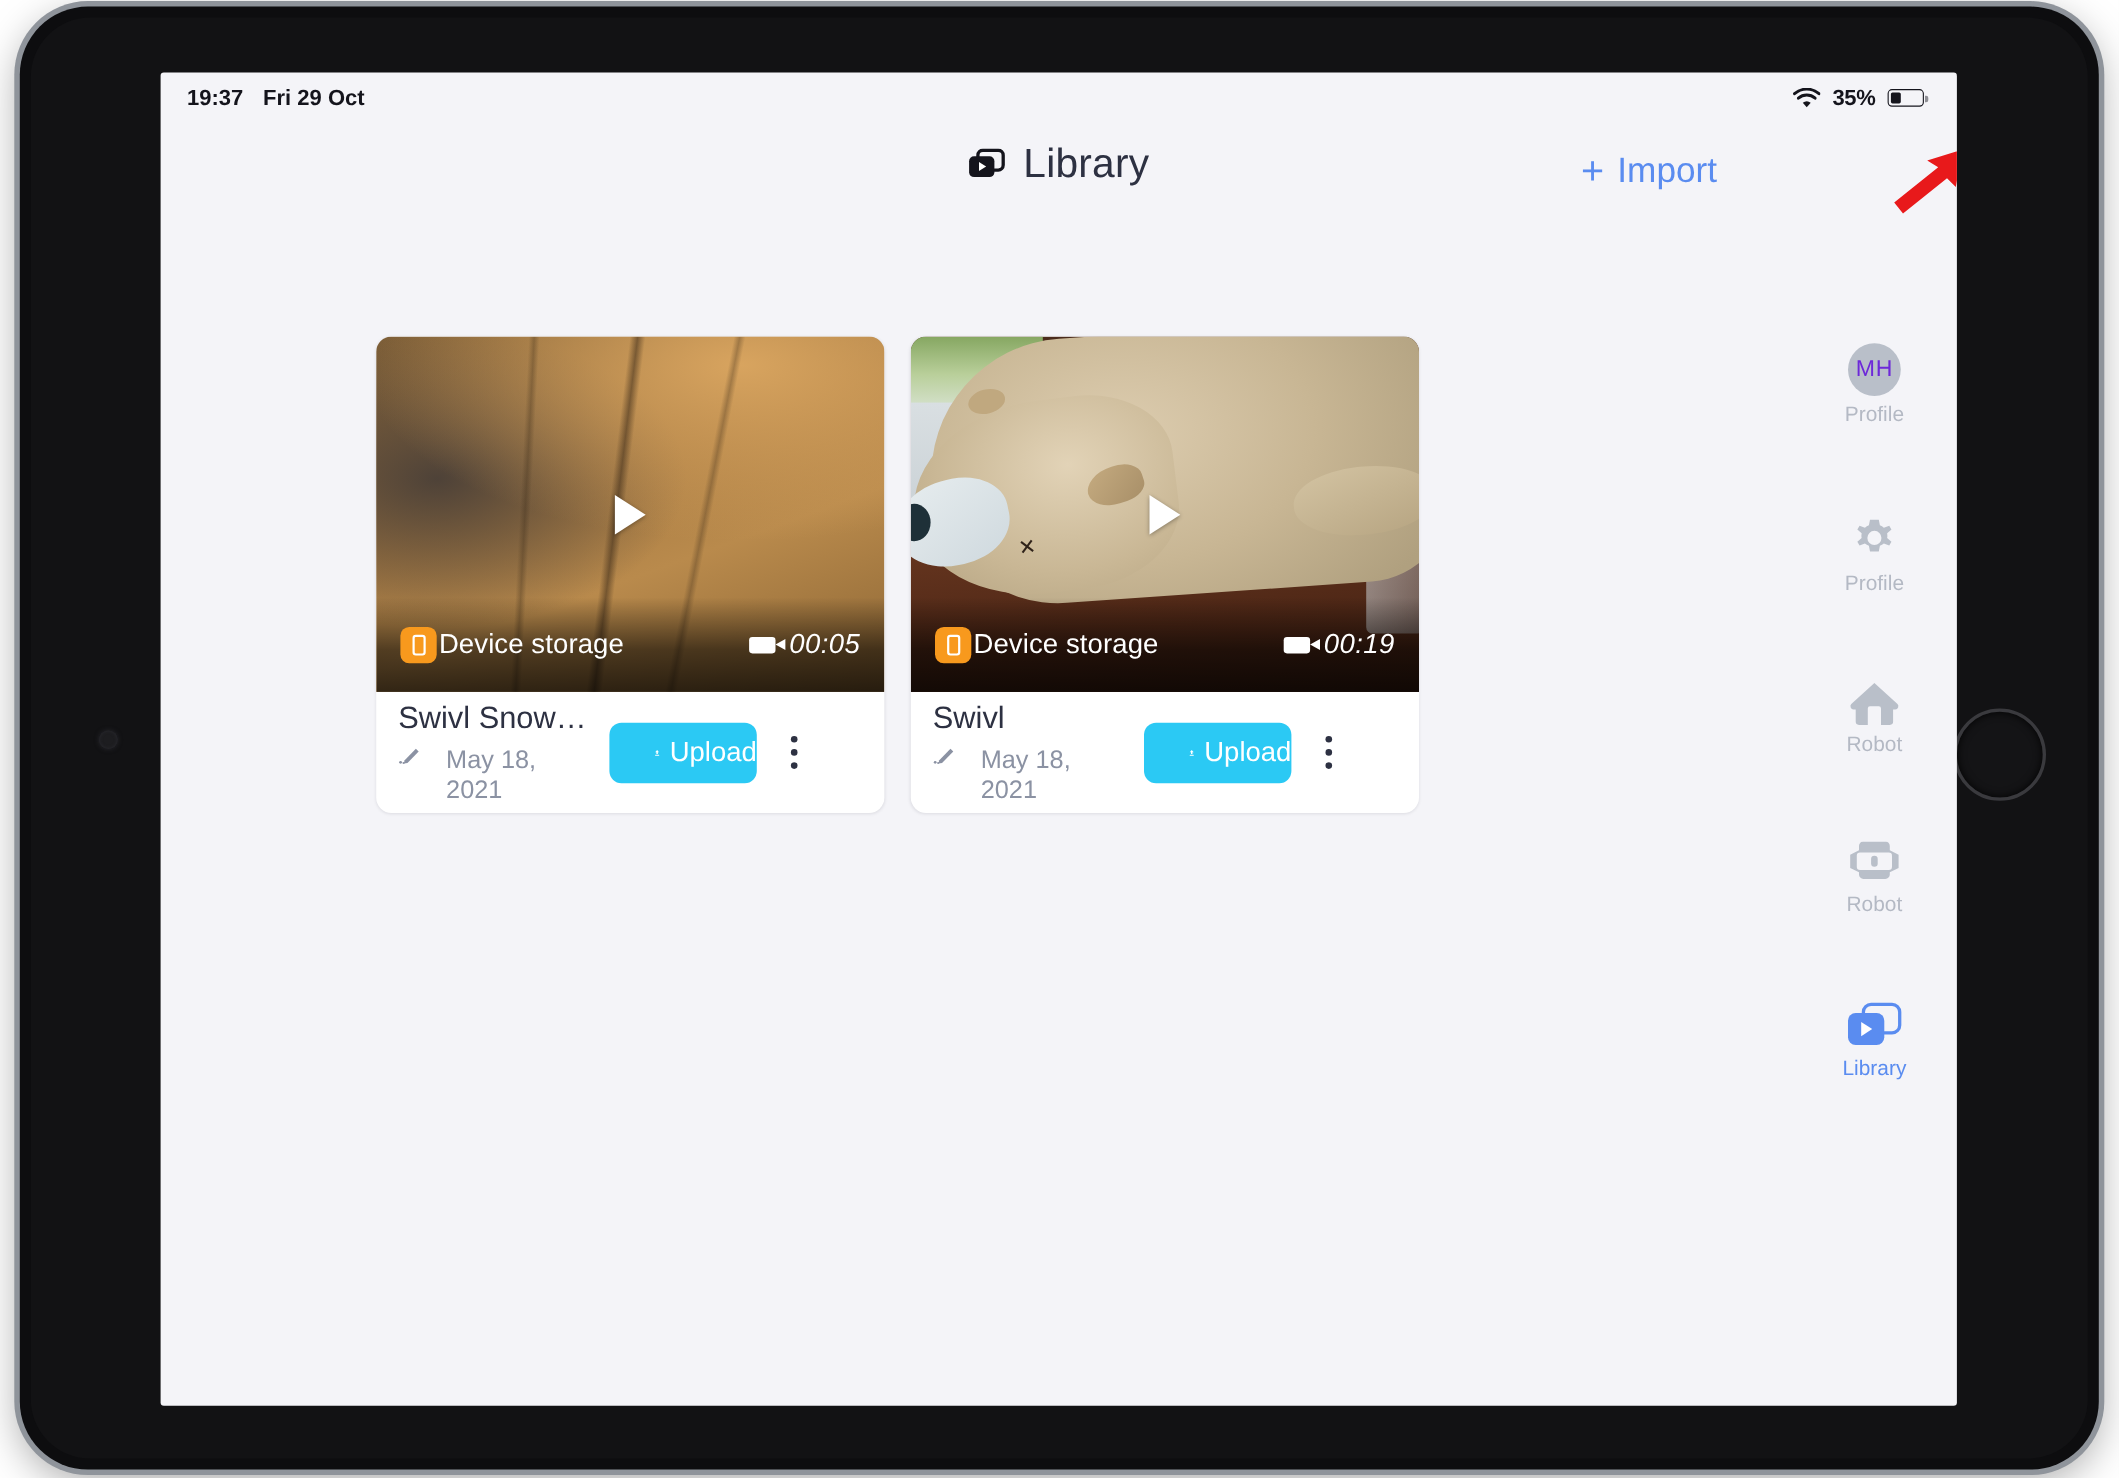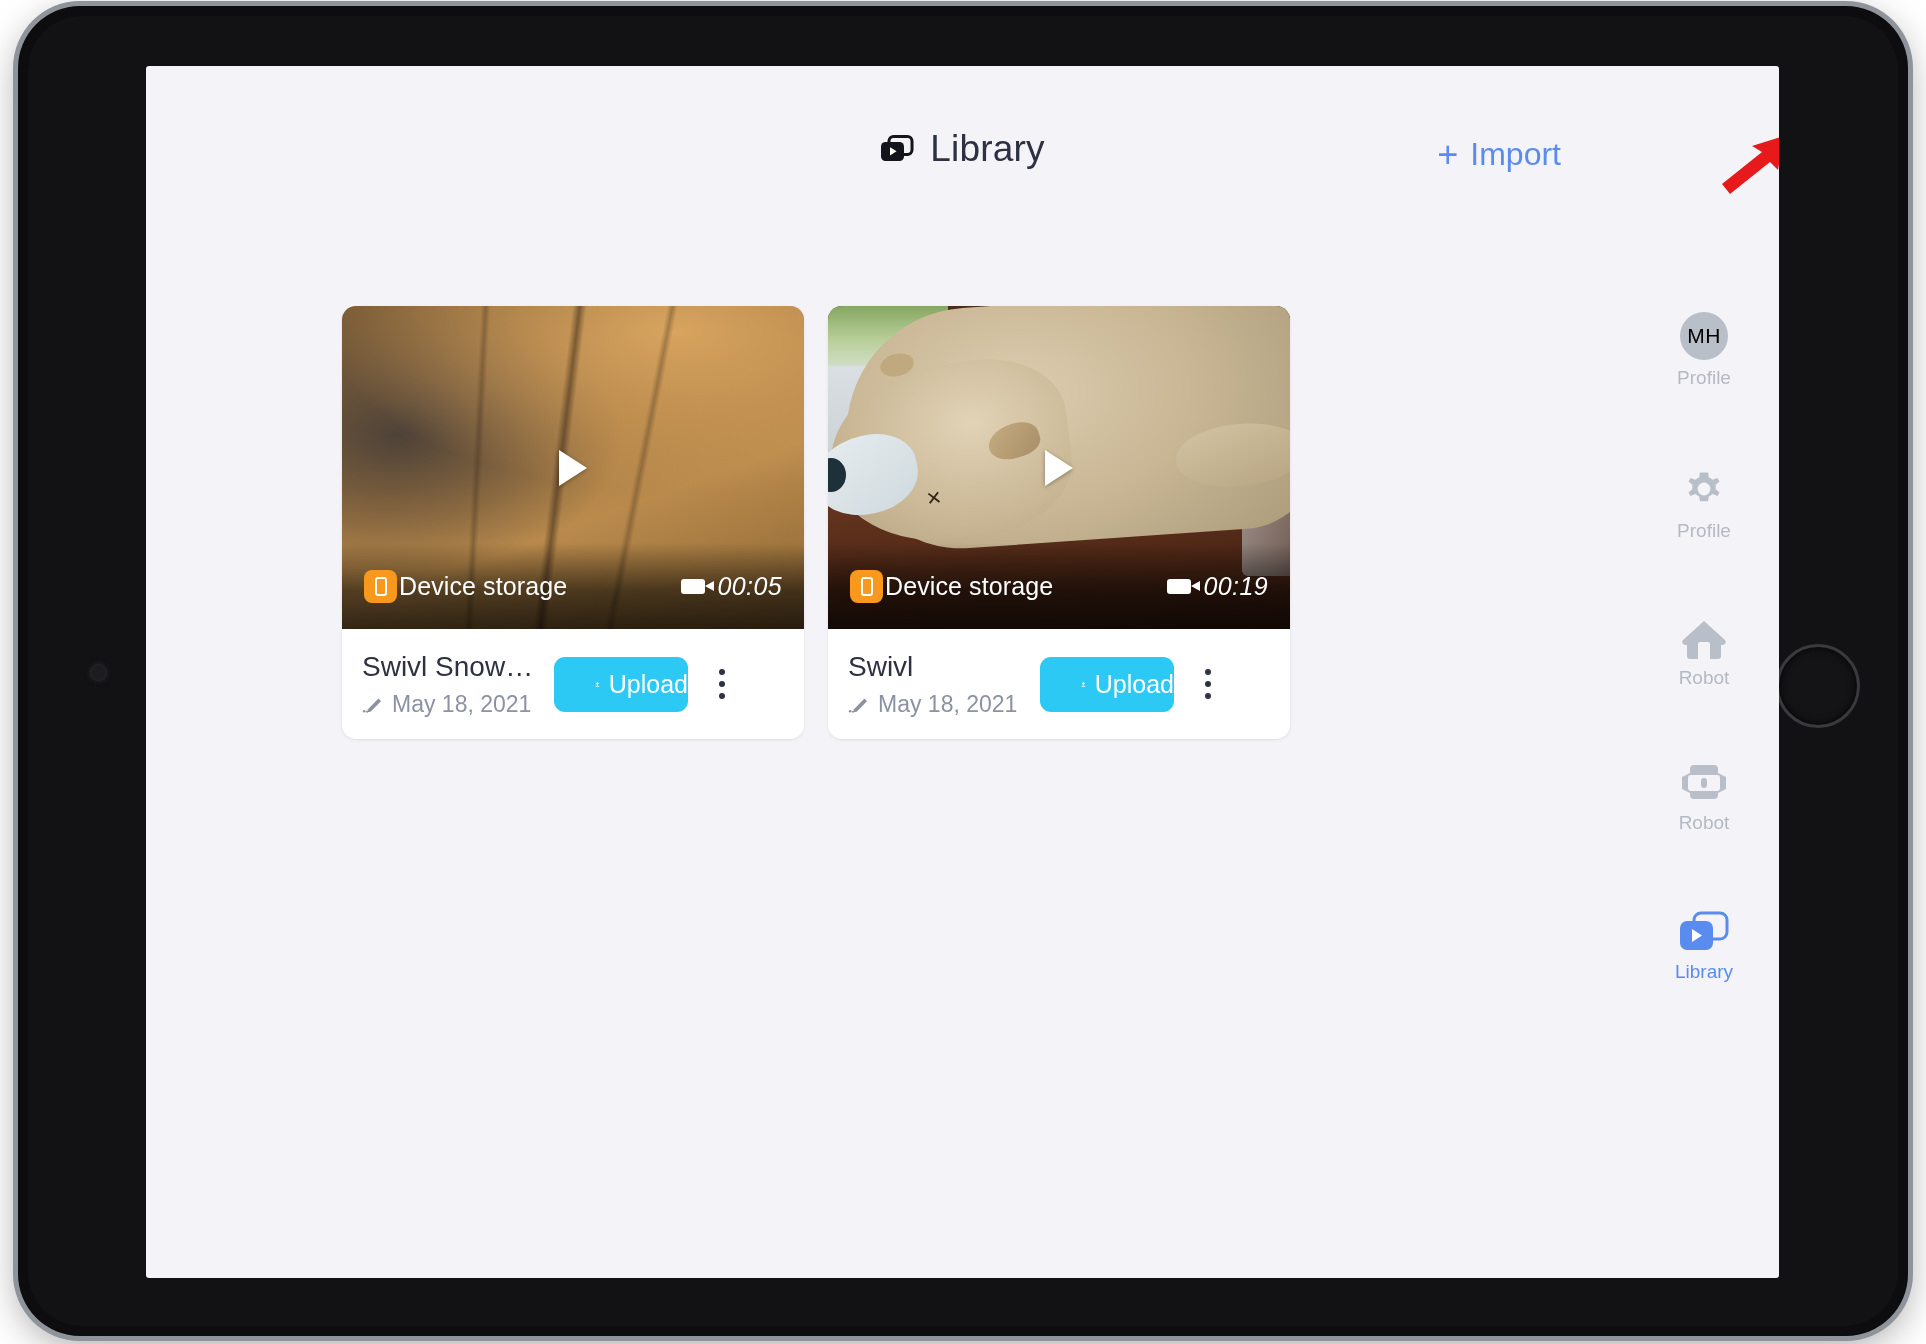"19:37" div { html: none -> <div> <div> <span>19:37</span> <span>Fri 29 Oct</span> </div> <div> <svg> <path></path> <path></path> <path></path> </svg> <span>35%</span> <div> <div></div> <div></div> </div> </div> </div> }
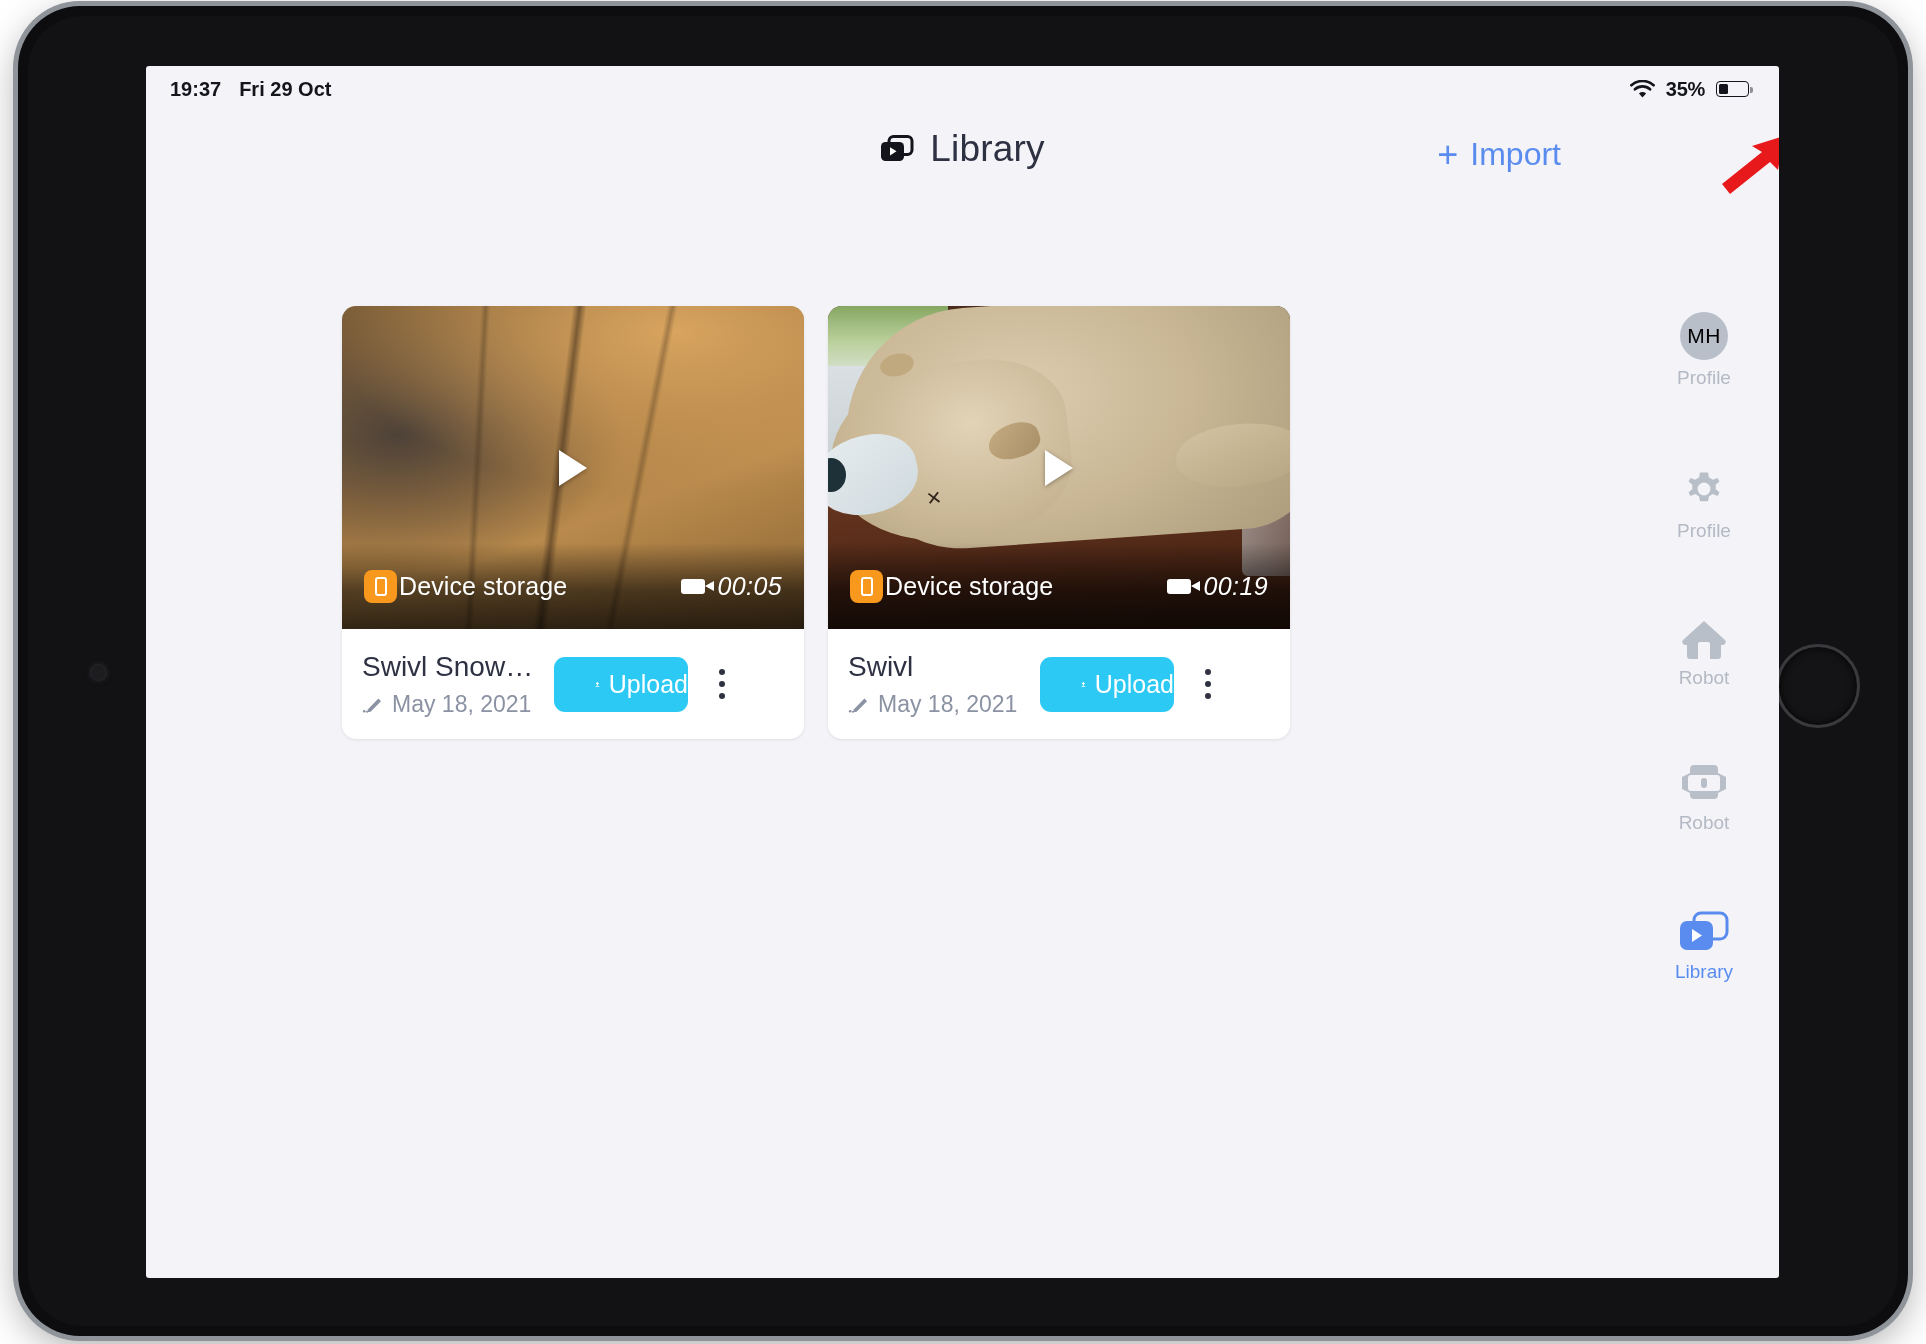"MH" #avatar { color: #000000 -> #6d28d9 }
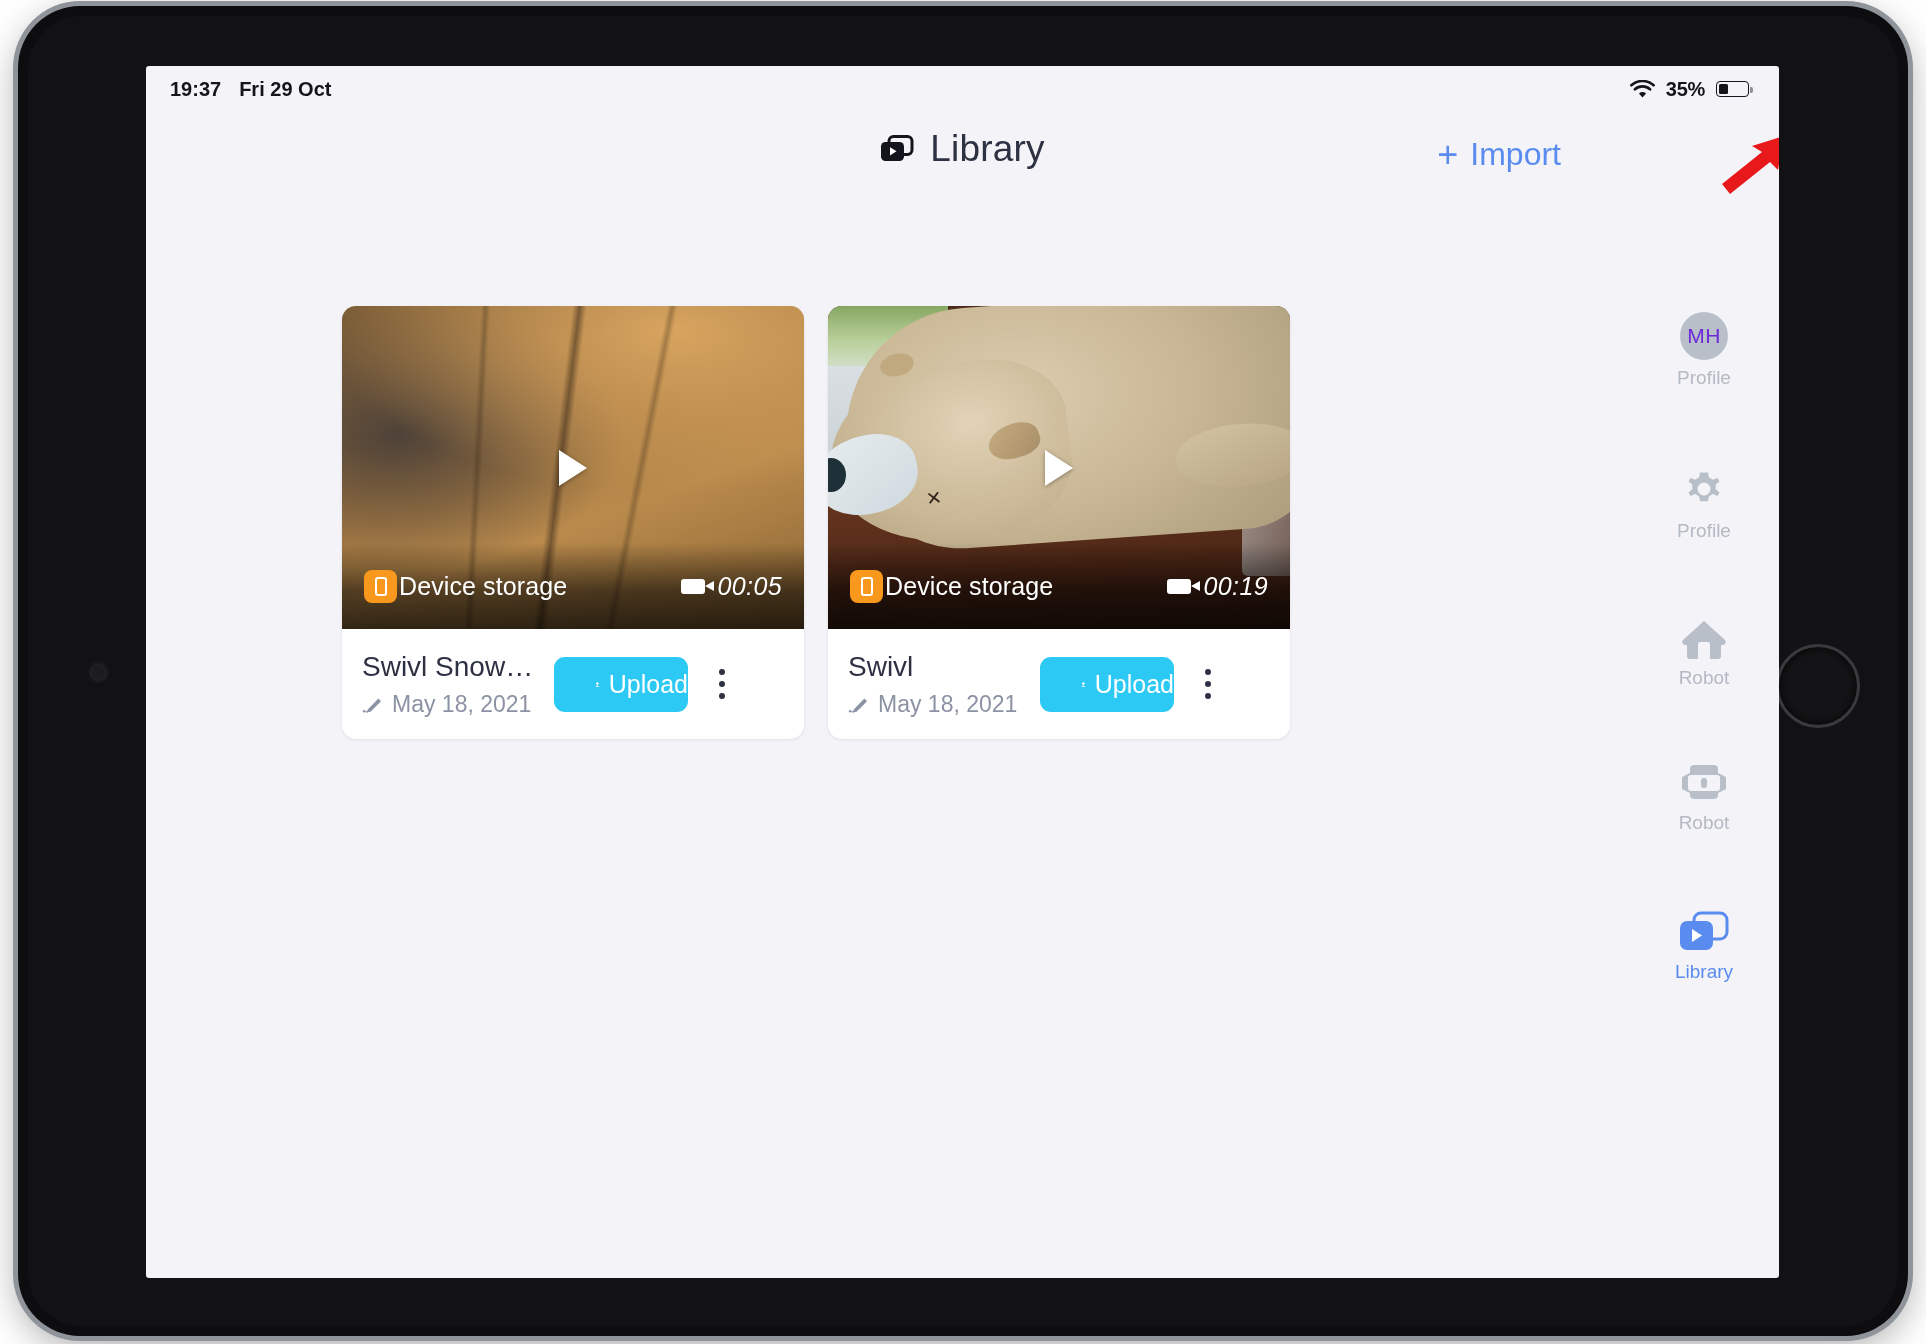"May 18, 2021" .card-date-row { align-items: center -> flex-start; gap: 8px -> 22px }
